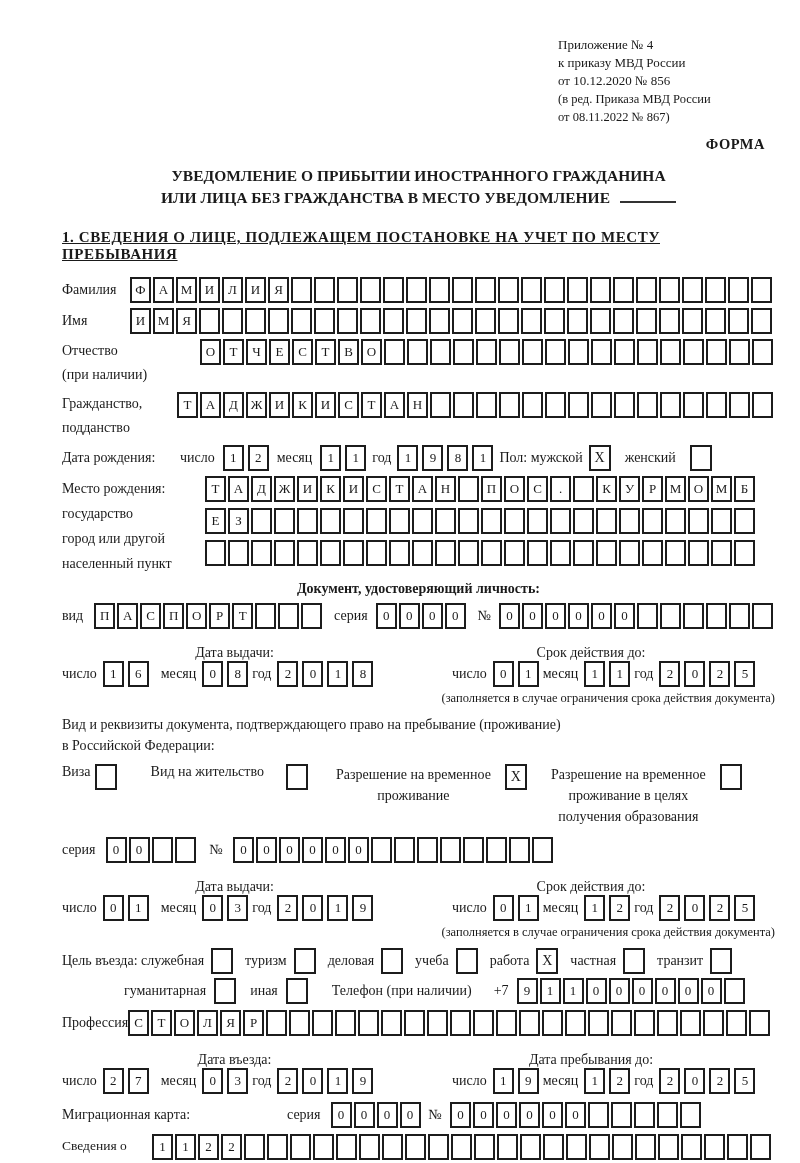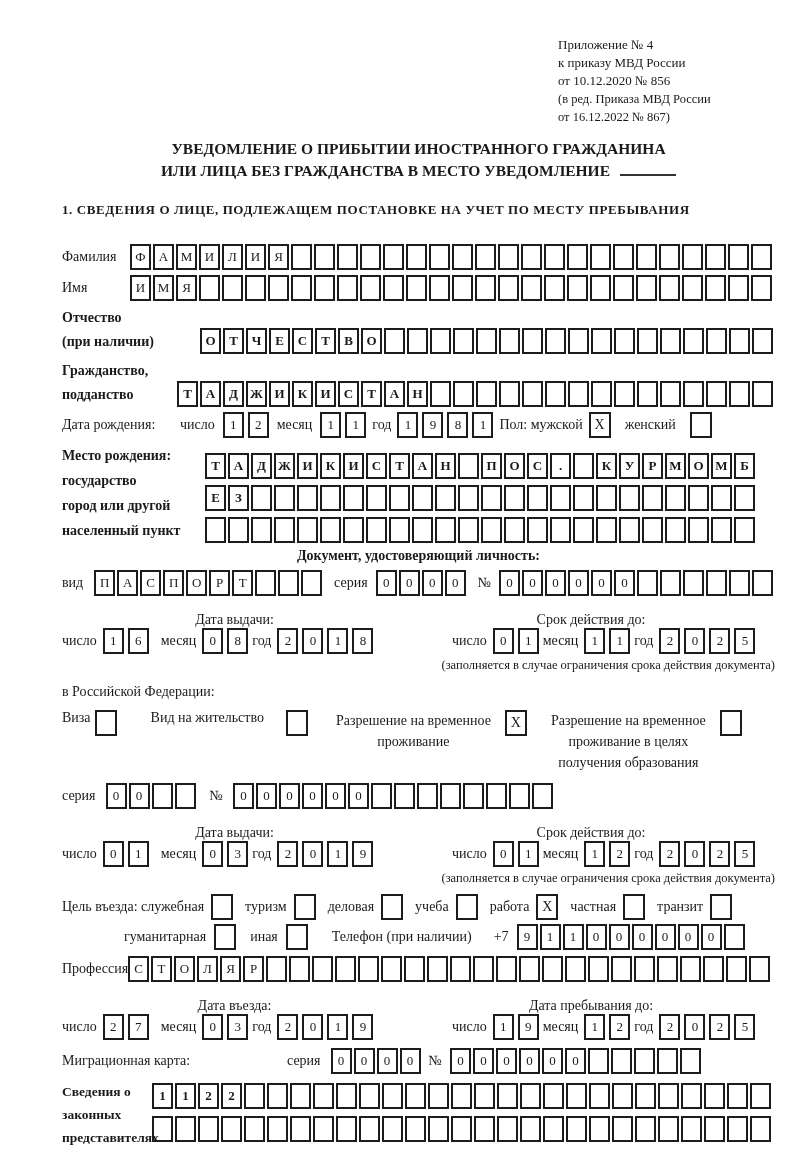"от 16.12.2022 № 867)" div.rev { text: 16.12.2022 -> 08.11.2022 }
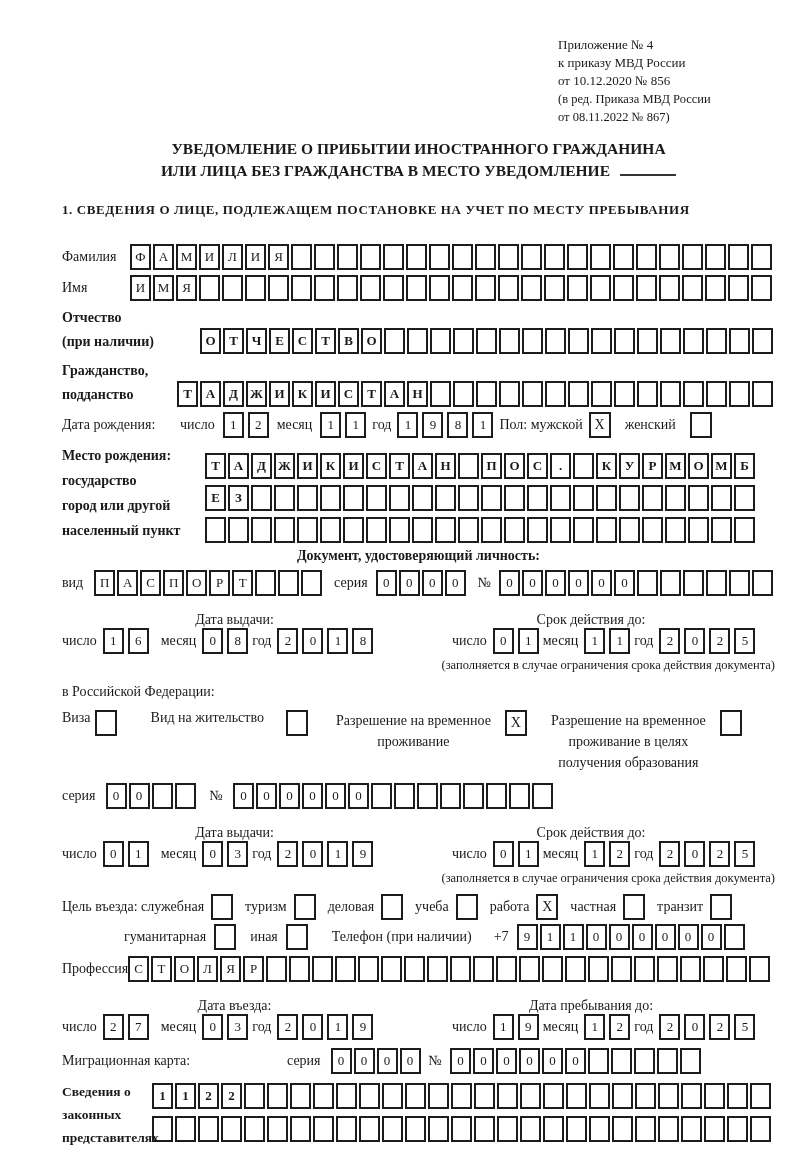"ФОРМА" div.form-word { html: none -> <div>ФОРМА</div> }
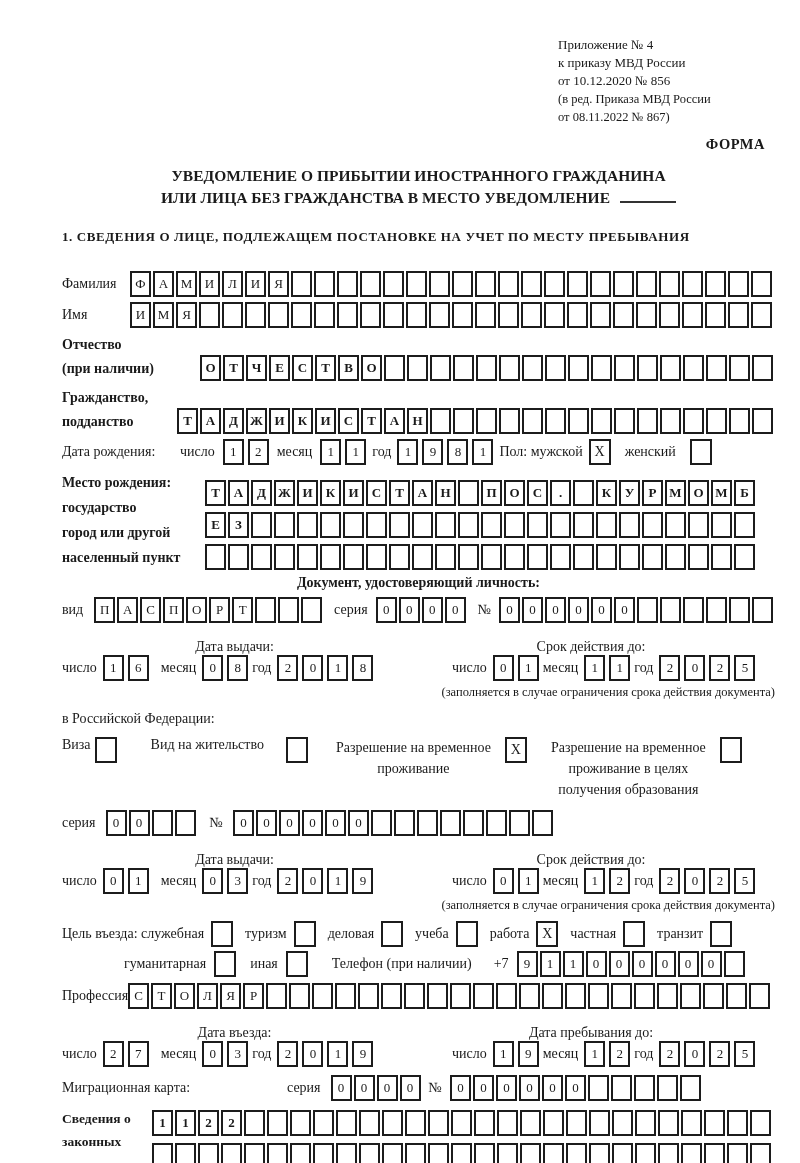"1. СВЕДЕНИЯ О ЛИЦЕ, ПОДЛЕЖАЩЕМ" .sec-heading { font-size: 13px -> 15px; margin-bottom: 26px -> 14px; text-decoration: none -> underline }
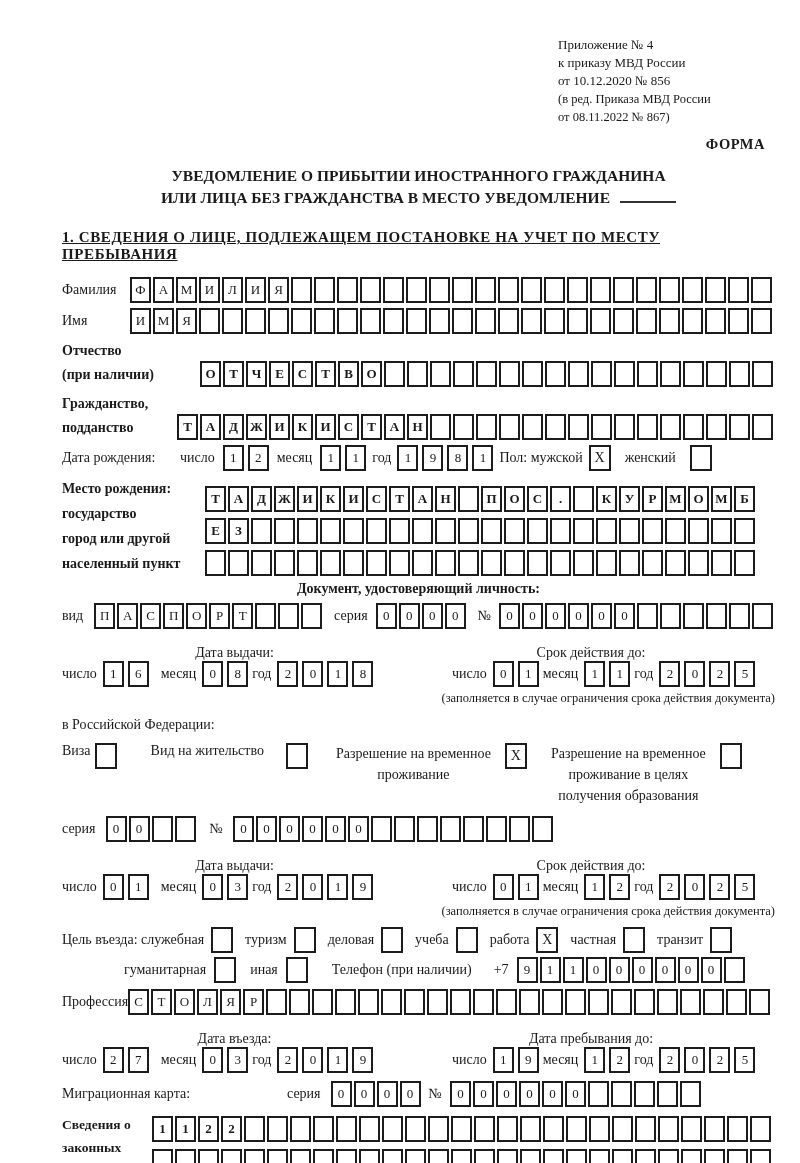"Отчество" .row.top { align-items: flex-end -> flex-start; font-weight: bold -> none }
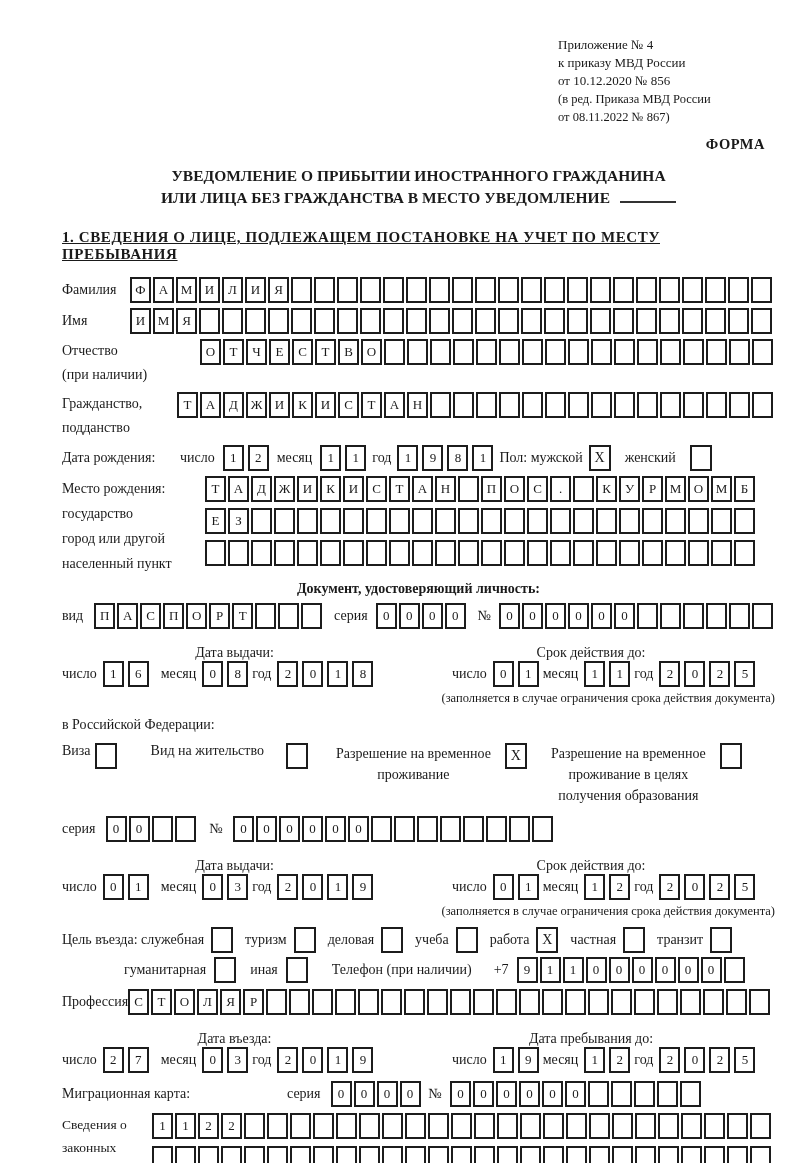"Вид и реквизиты документа," div { html: none -> <div>Вид и реквизиты документа, подтверждающего право на пребывание (проживание)</div> }
